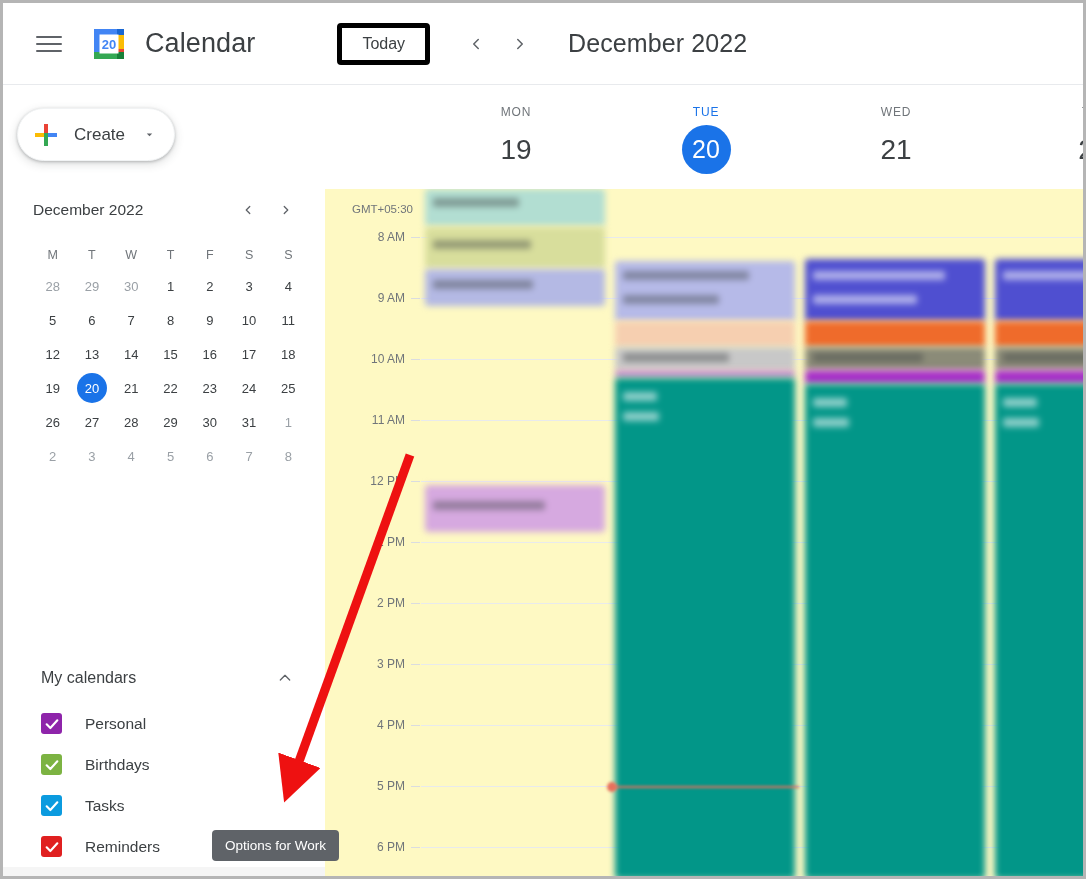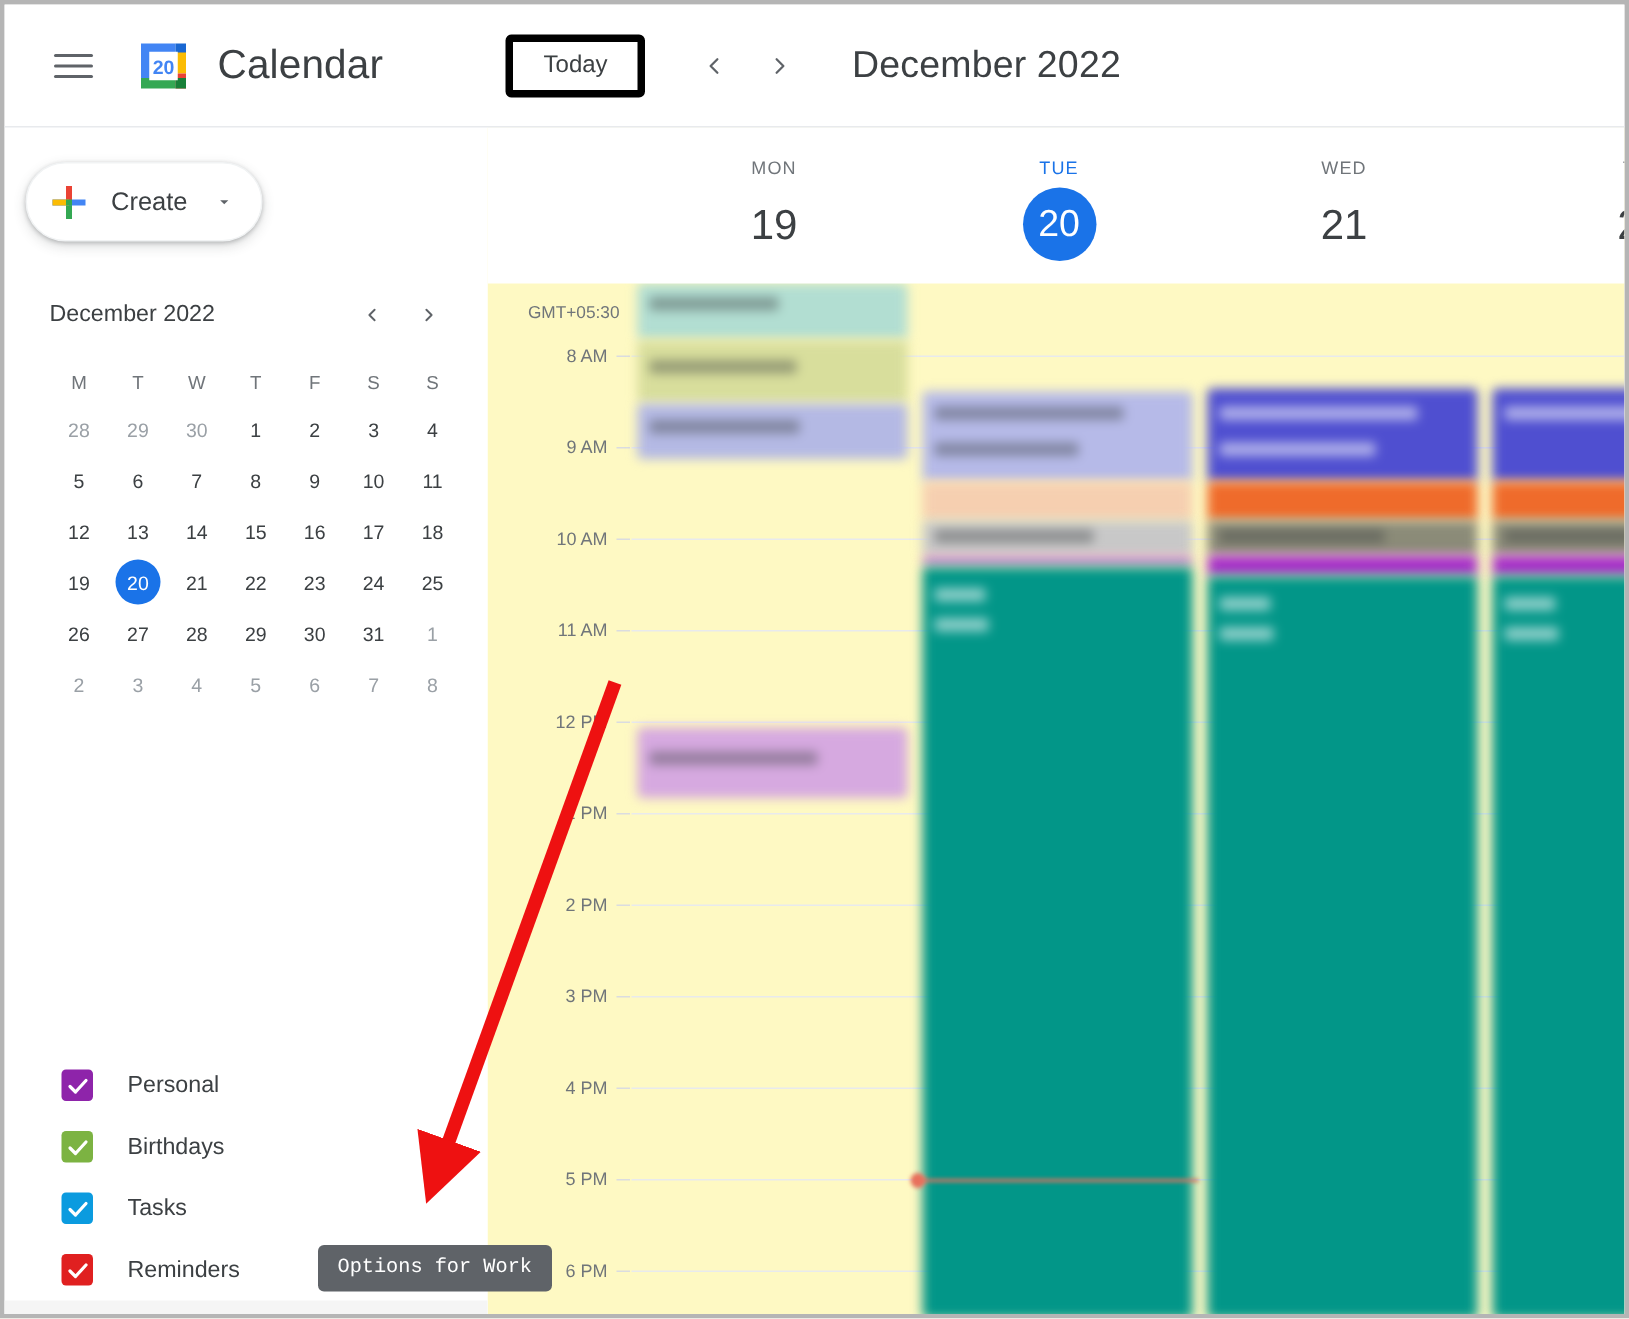"My calendars" div.section-head { html: none -> <div> <span>My calendars</span> <span> <svg> <polyline></polyline> </svg> </span> </div> }
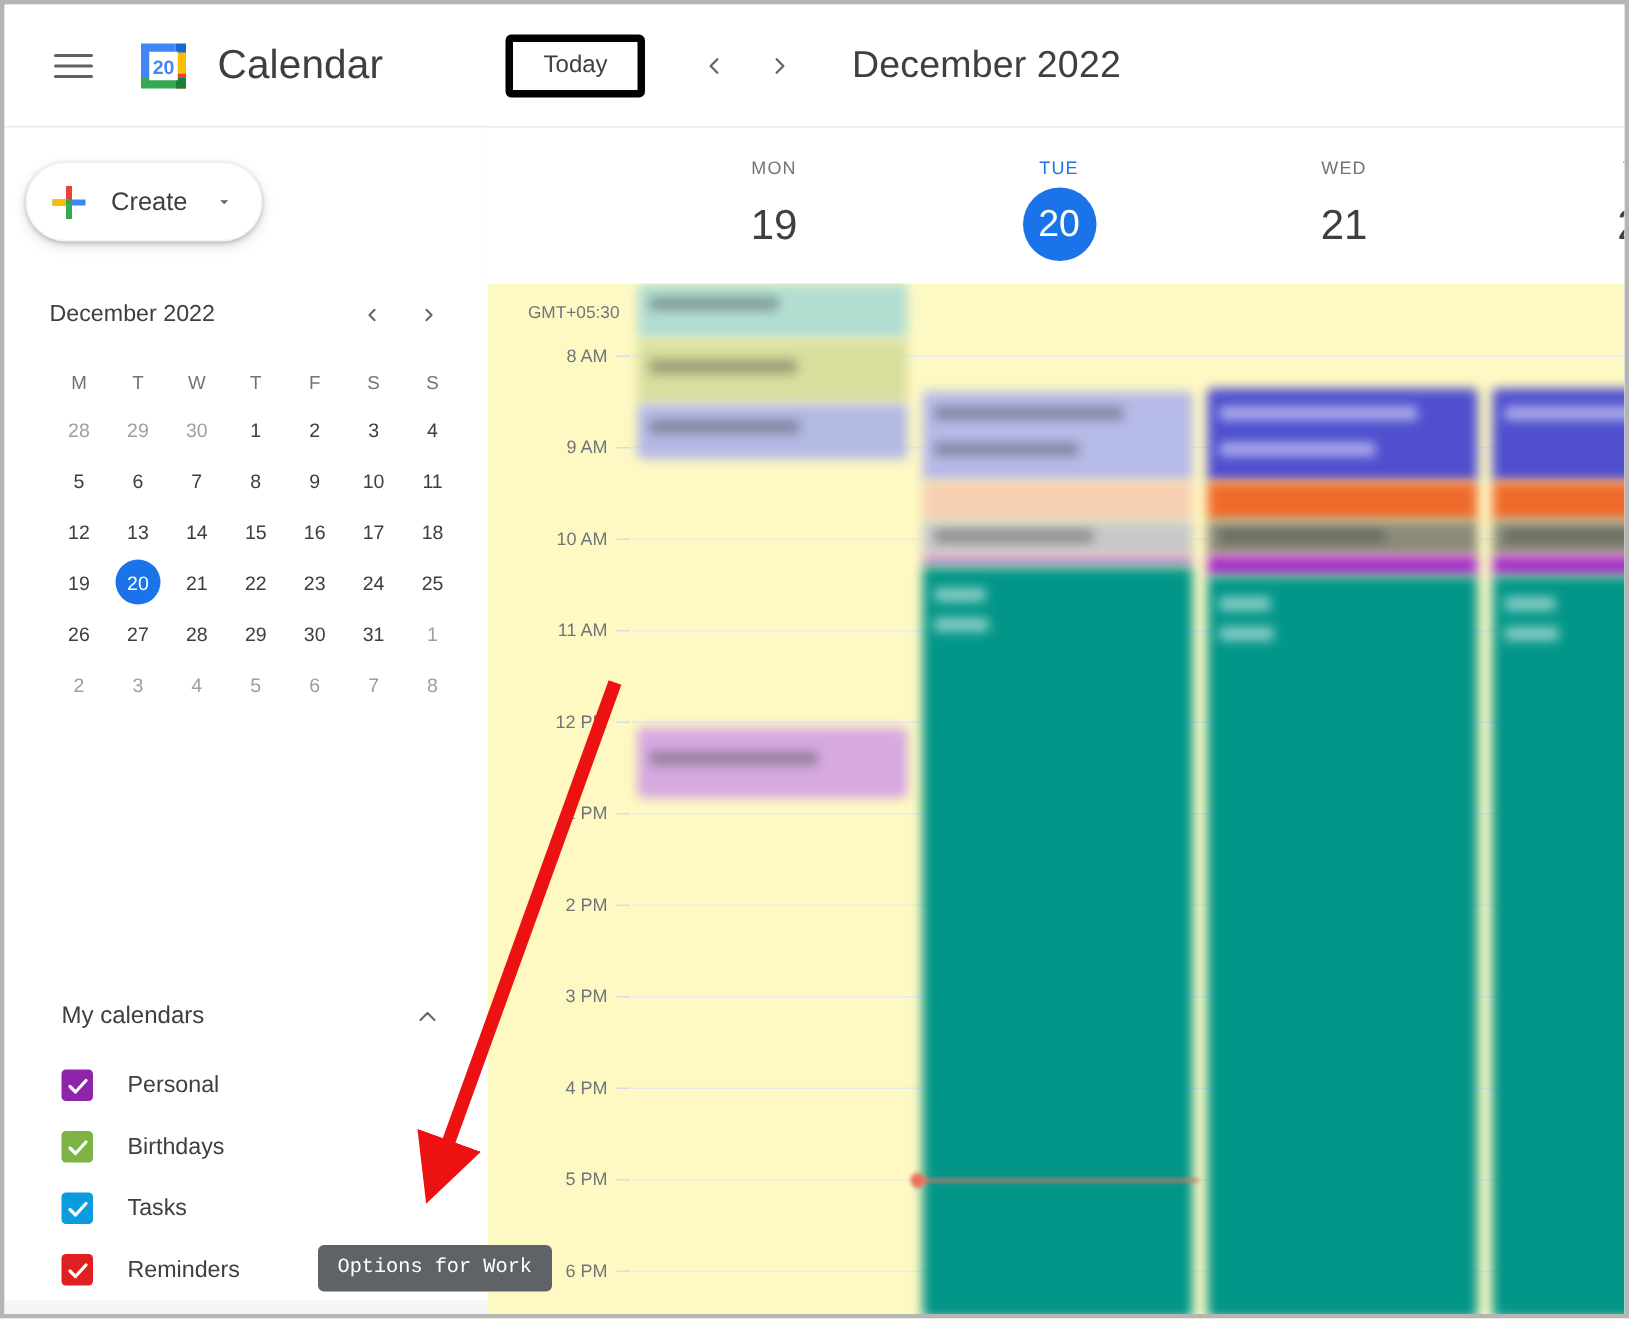"Options for Work" .tooltip { font-family: Liberation Mono, monospace -> none }
